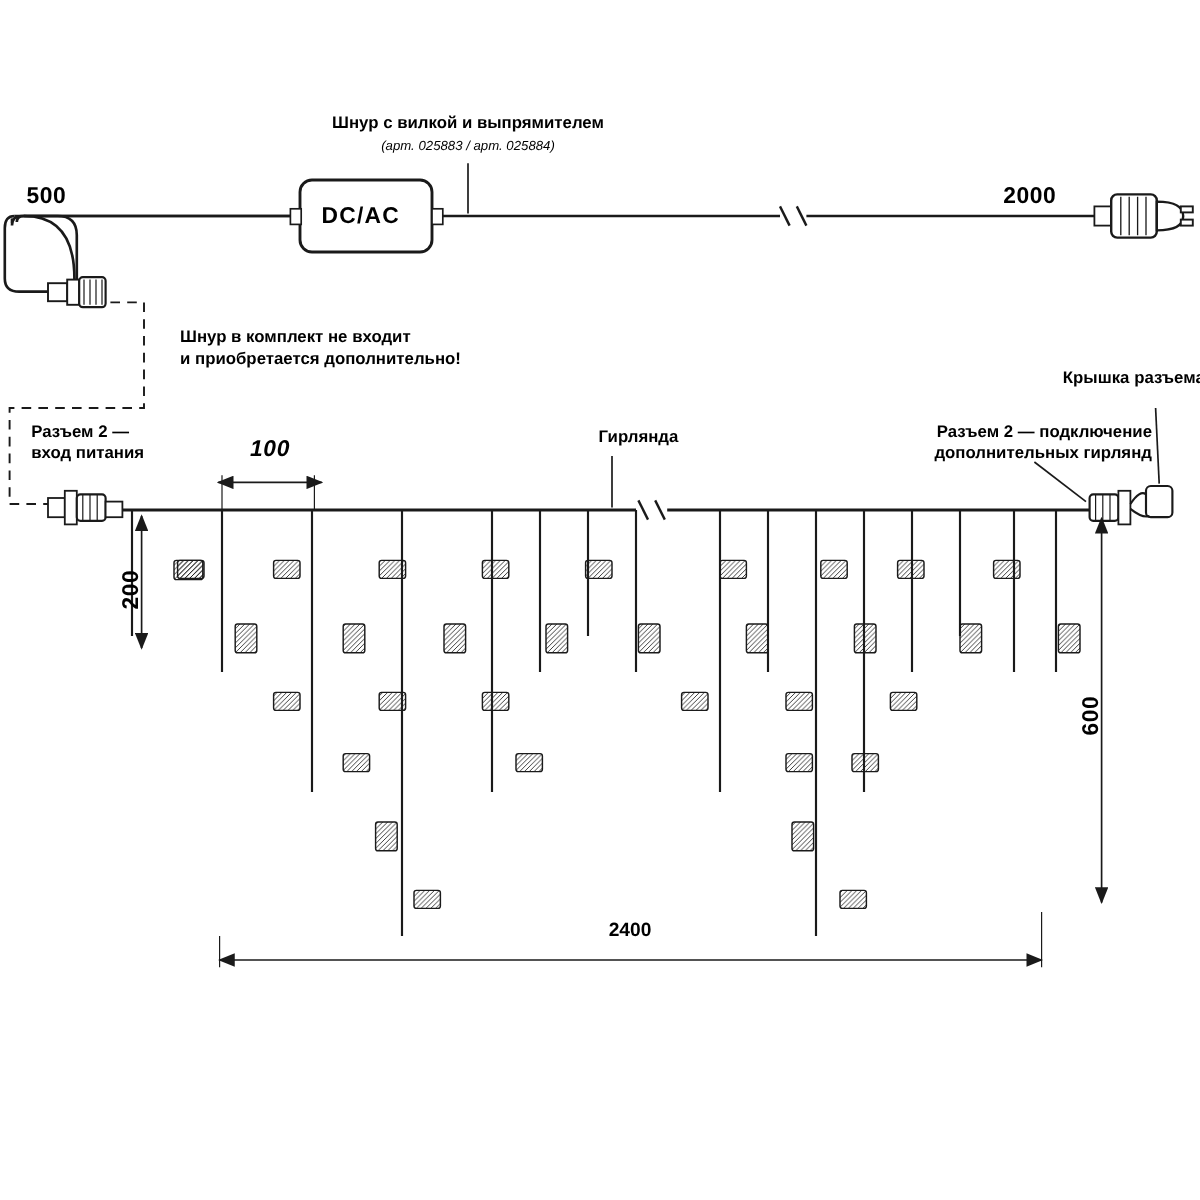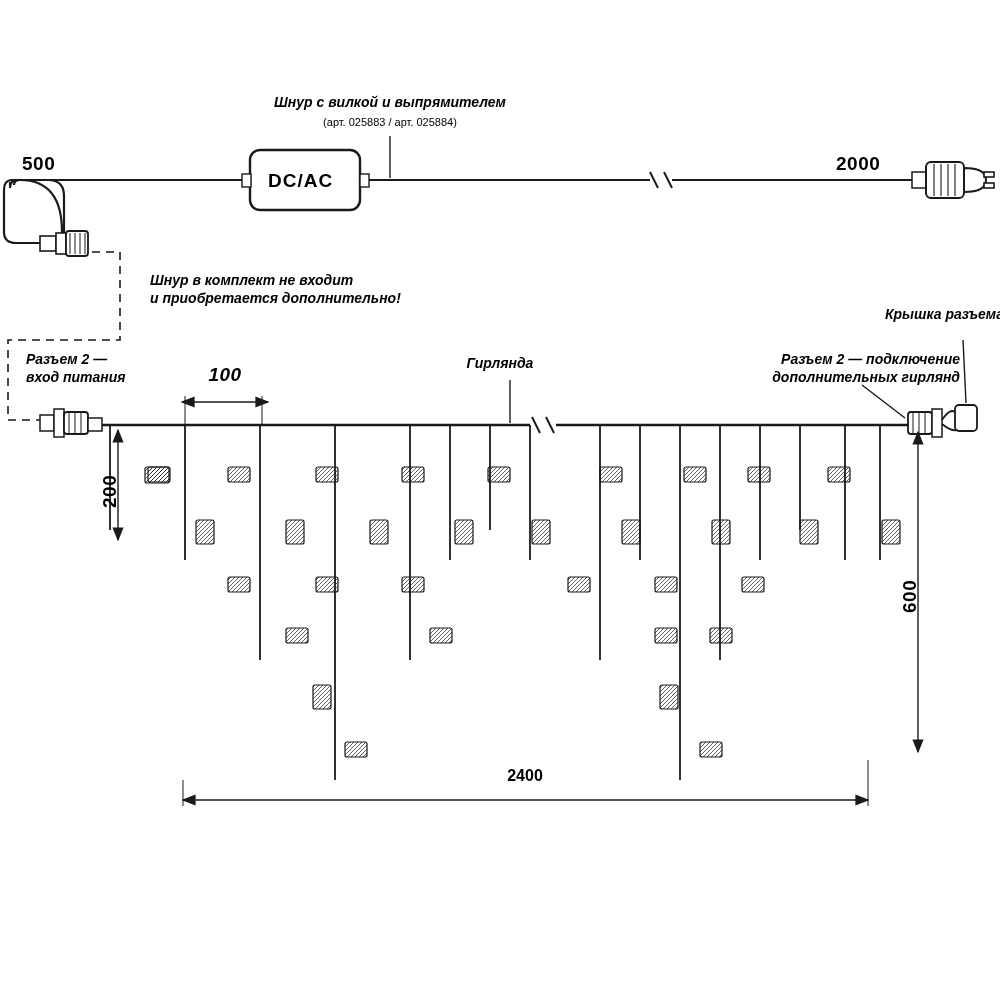"Шнур с вилкой и выпрямителем" .note { font-style: italic -> none }
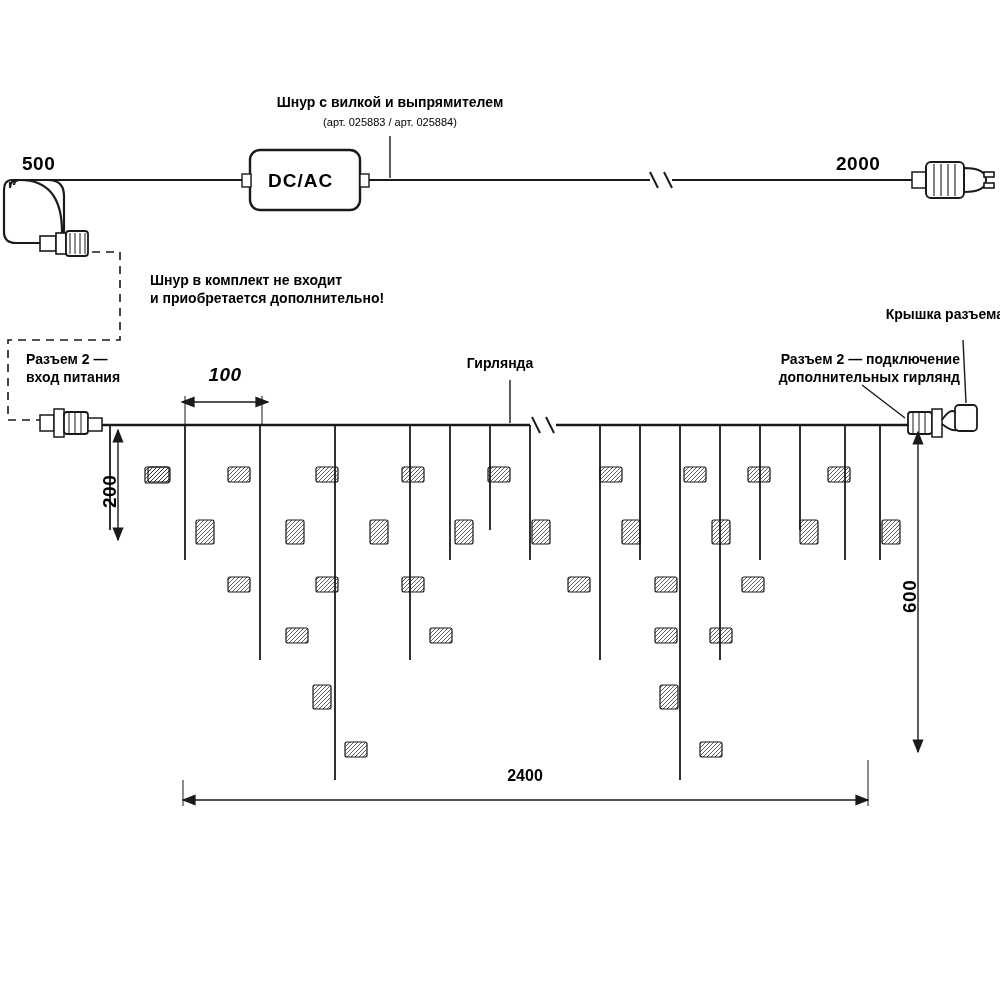"(арт. 025883 / арт. 025884)" div.lbl { font-style: none -> italic }
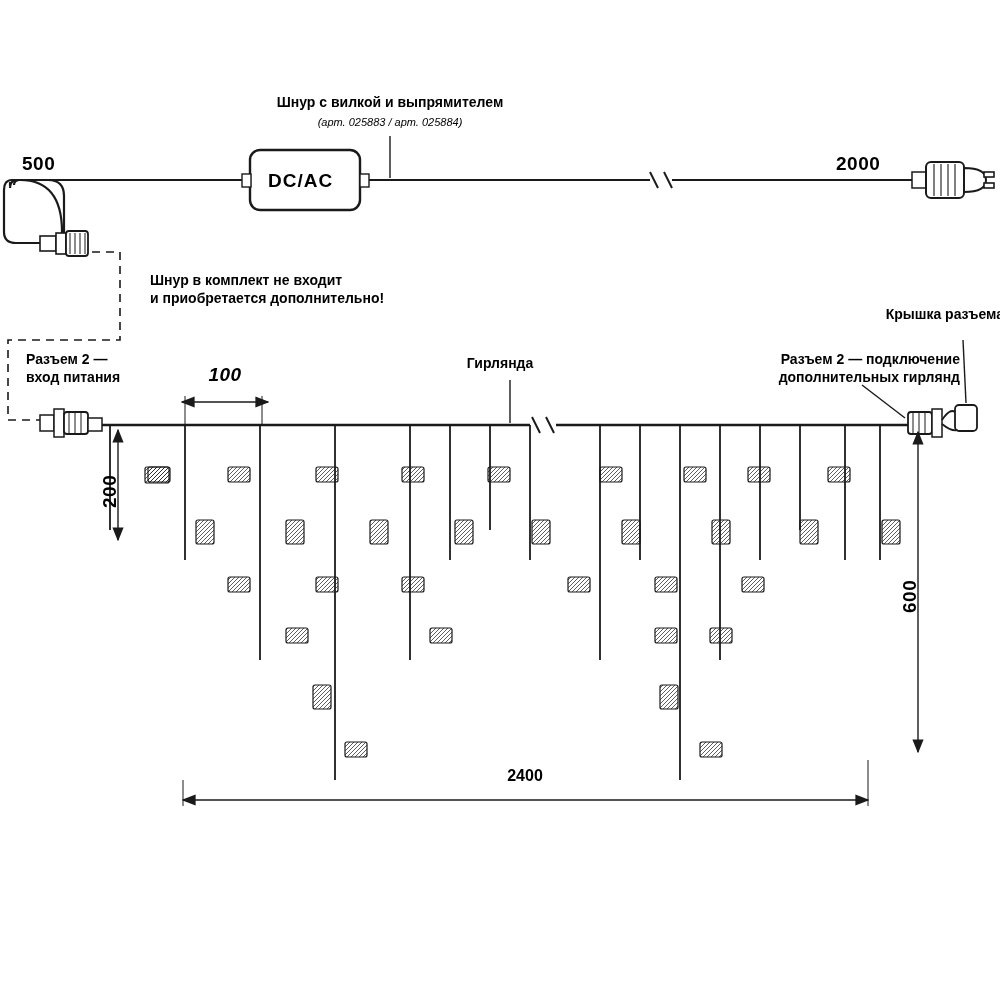"Гирлянда" div.lbl { left: 420px -> 452px }
